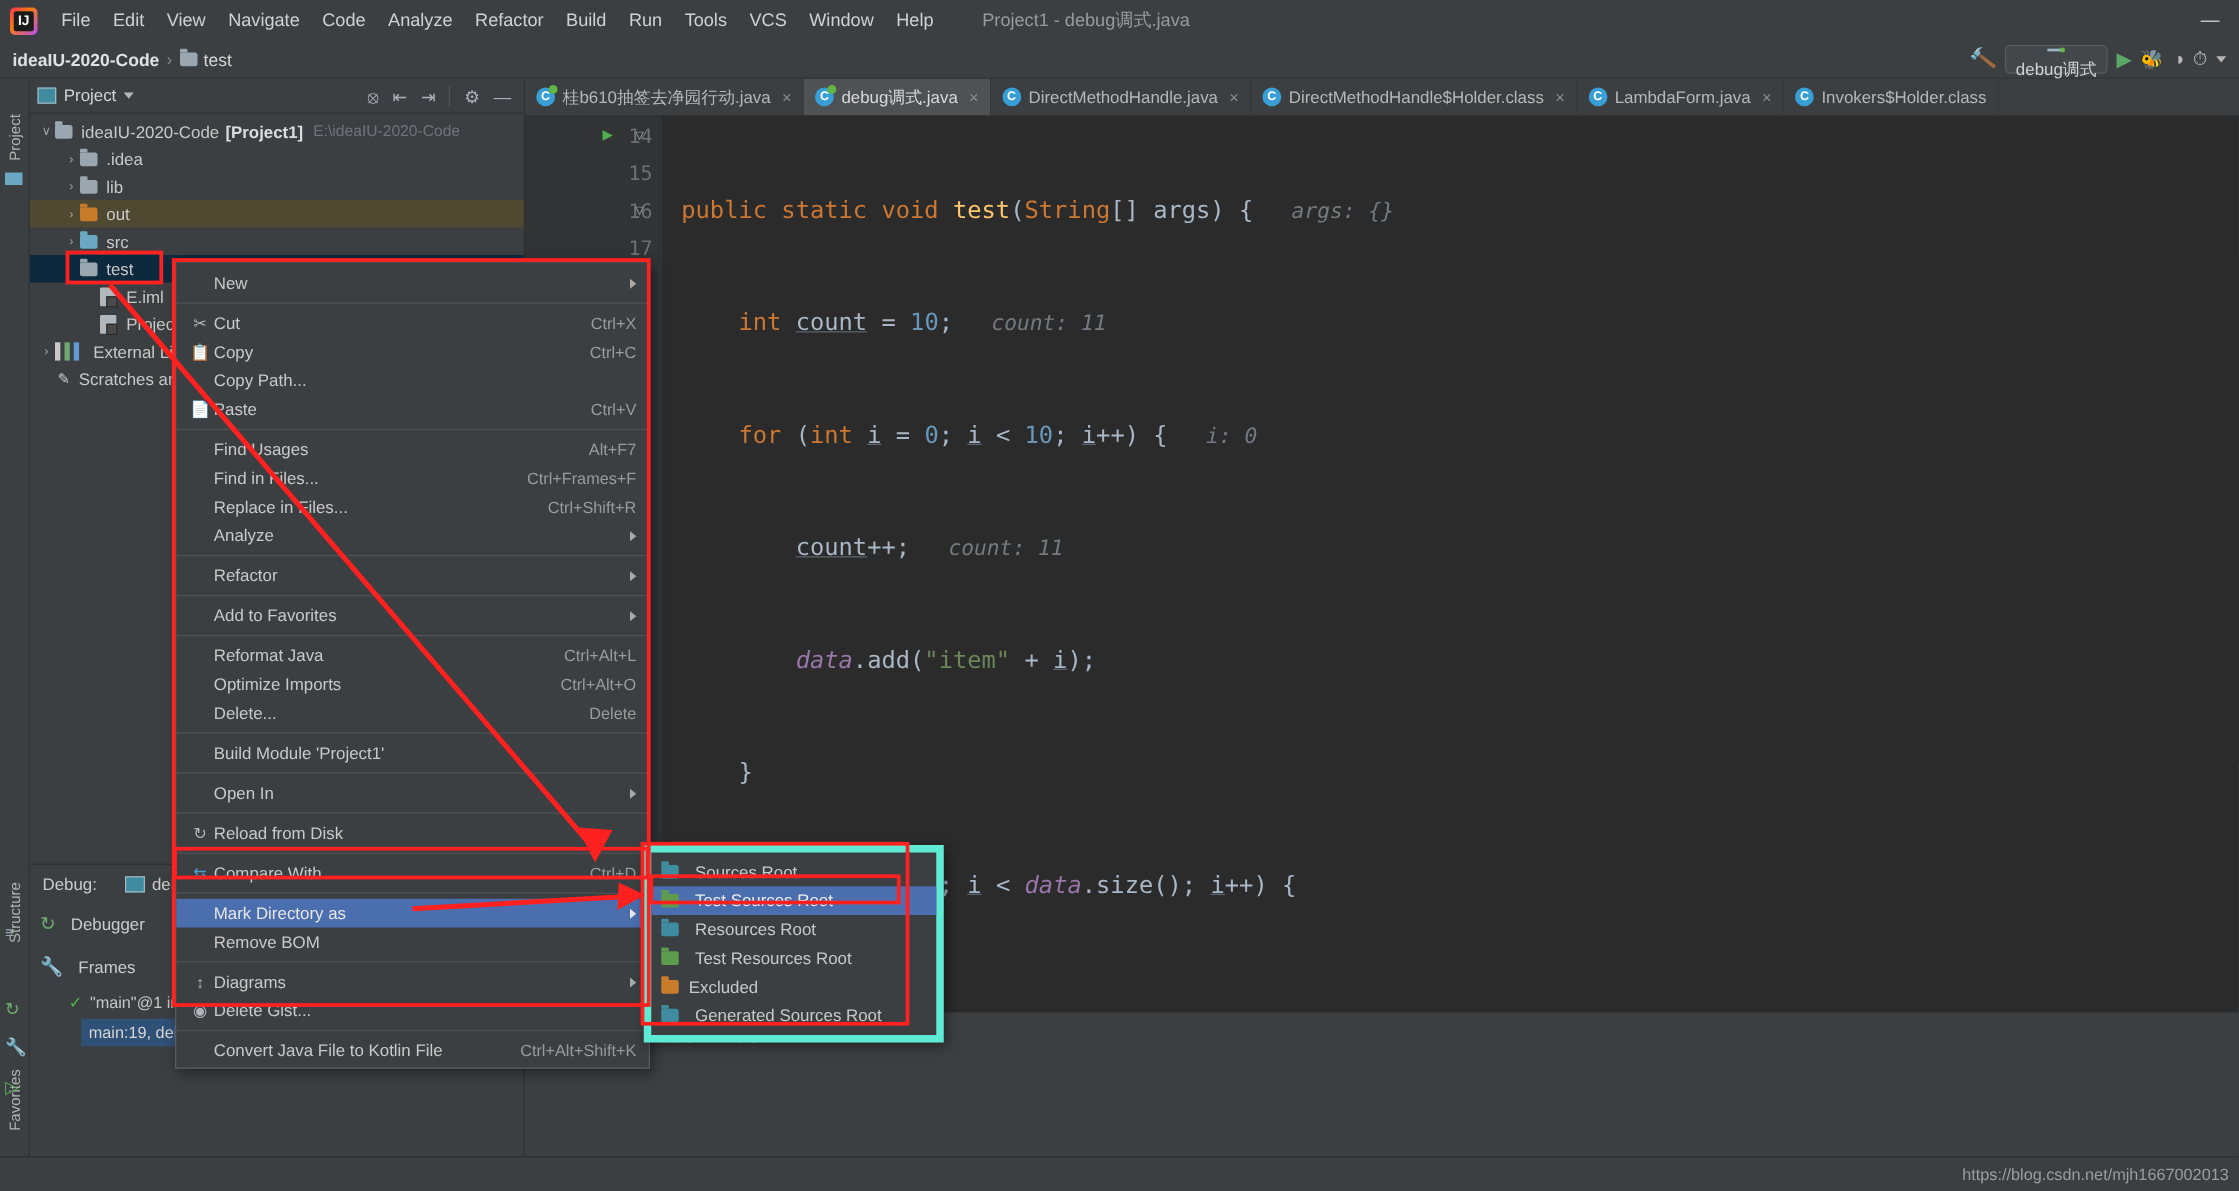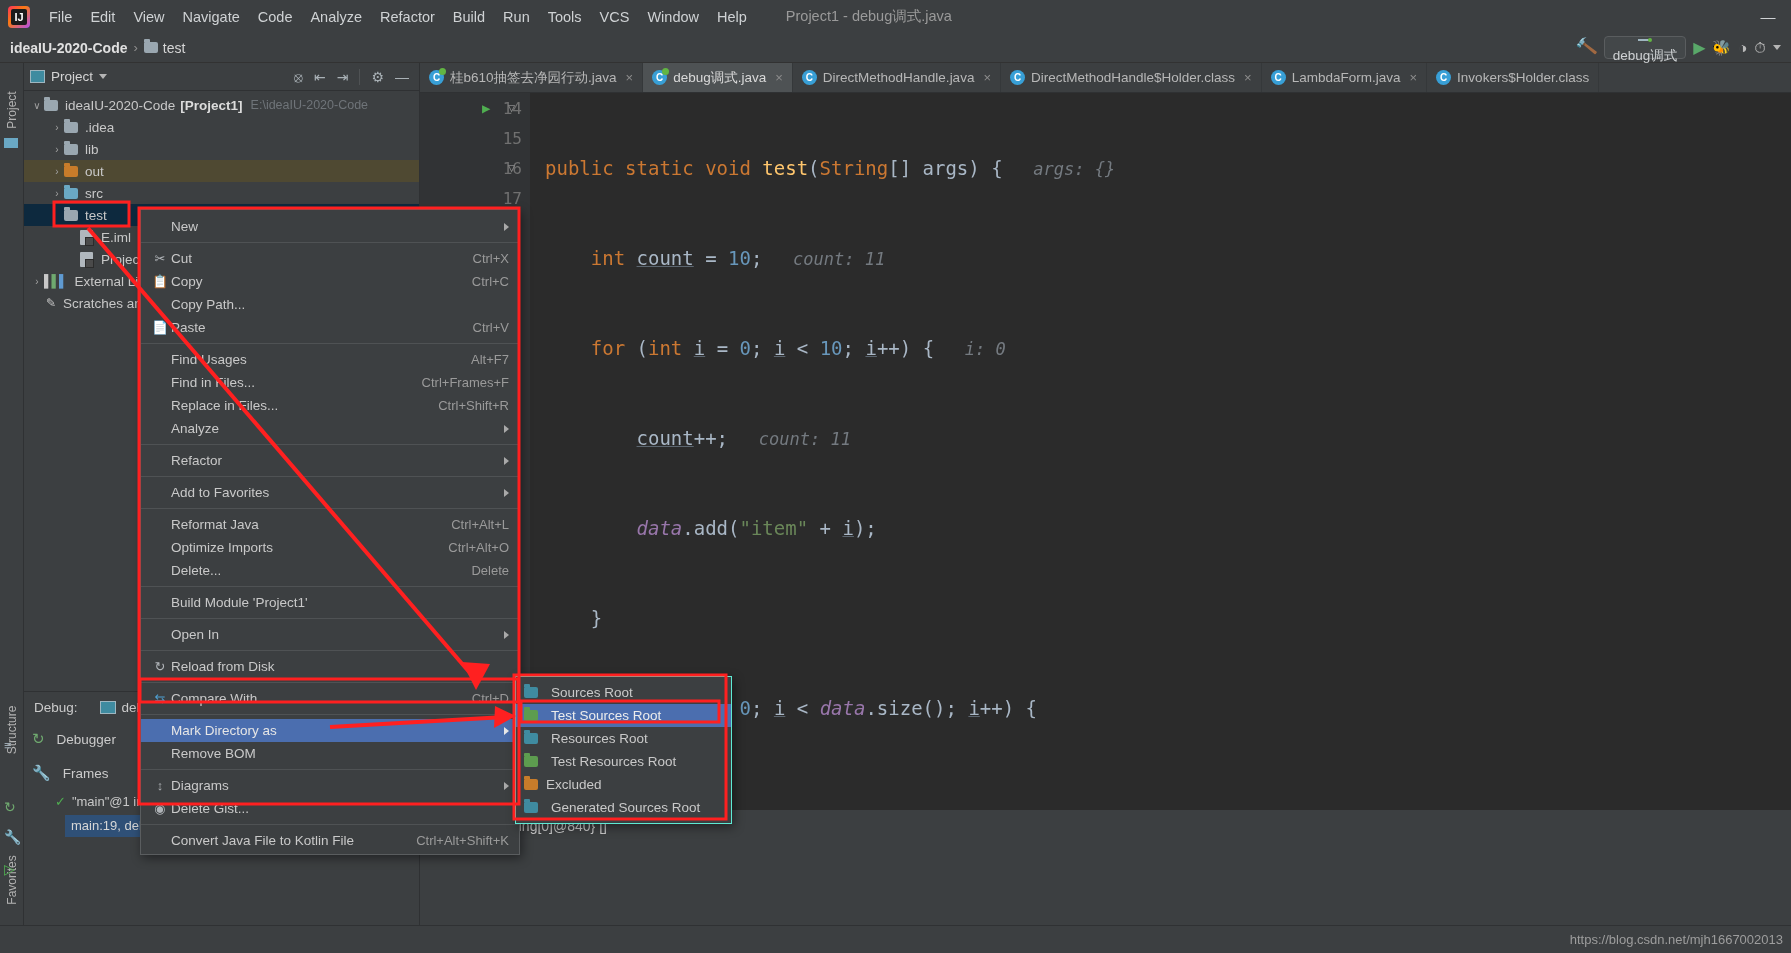"Sources Root" .submenu { border: 1px solid #5eead4 -> 6px solid #5eead4; width: 217px -> 240px }
